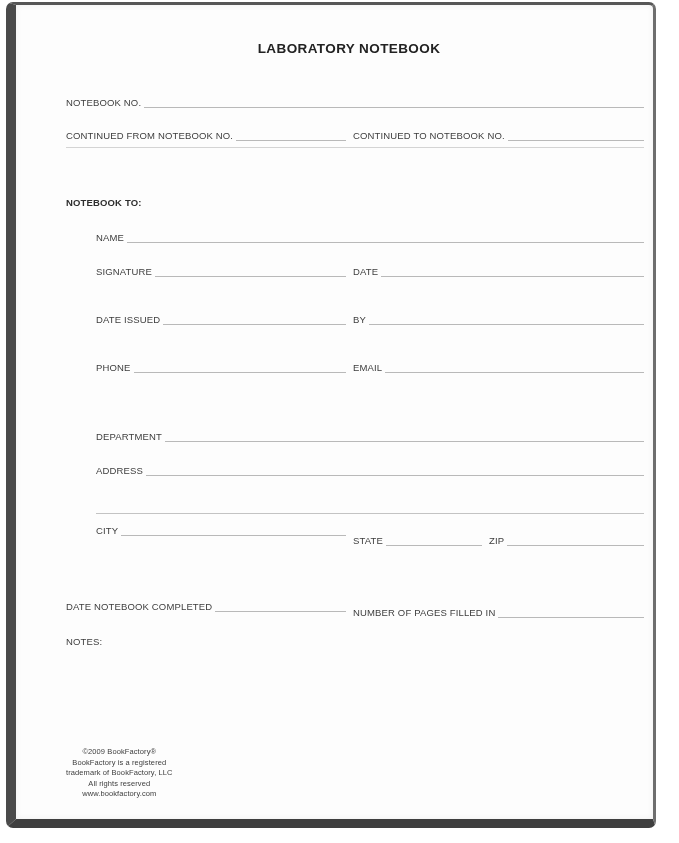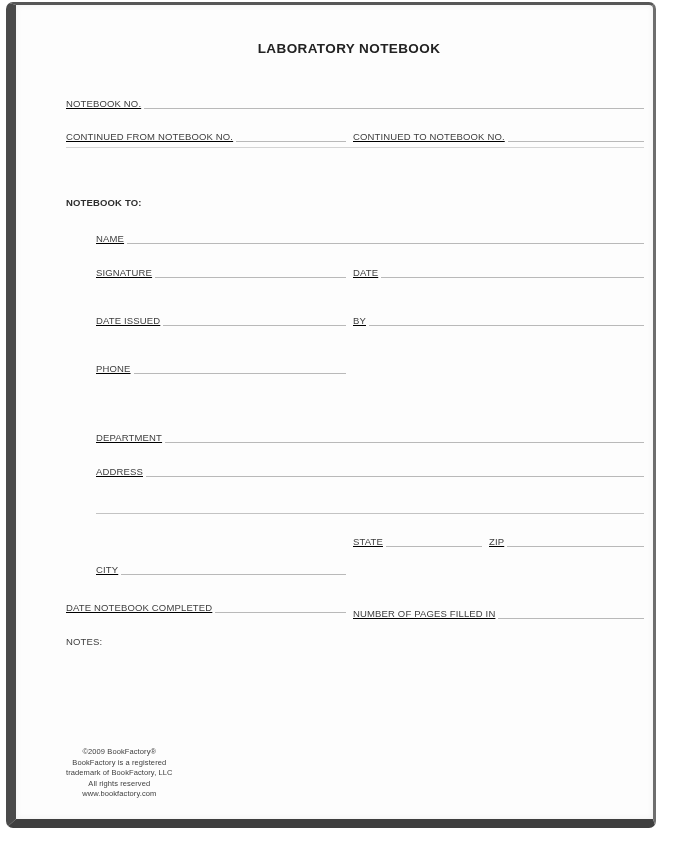"NOTEBOOK NO." .field { align-items: center -> flex-start; text-decoration: underline -> none }
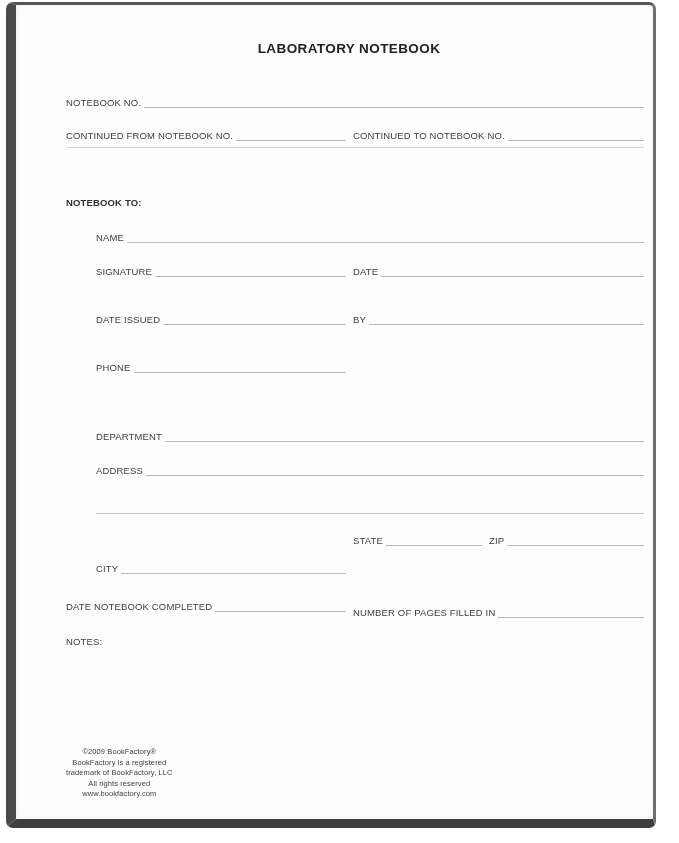"EMAIL" div.field { html: none -> <div> <span>EMAIL</span> <span></span> </div> }
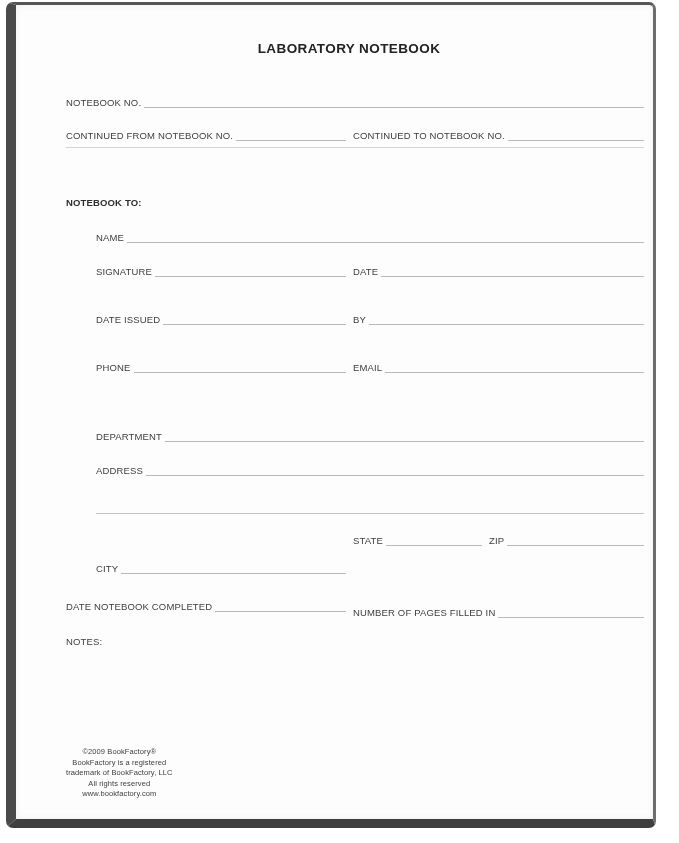"CITY" div.field { top: 552px -> 514px }
